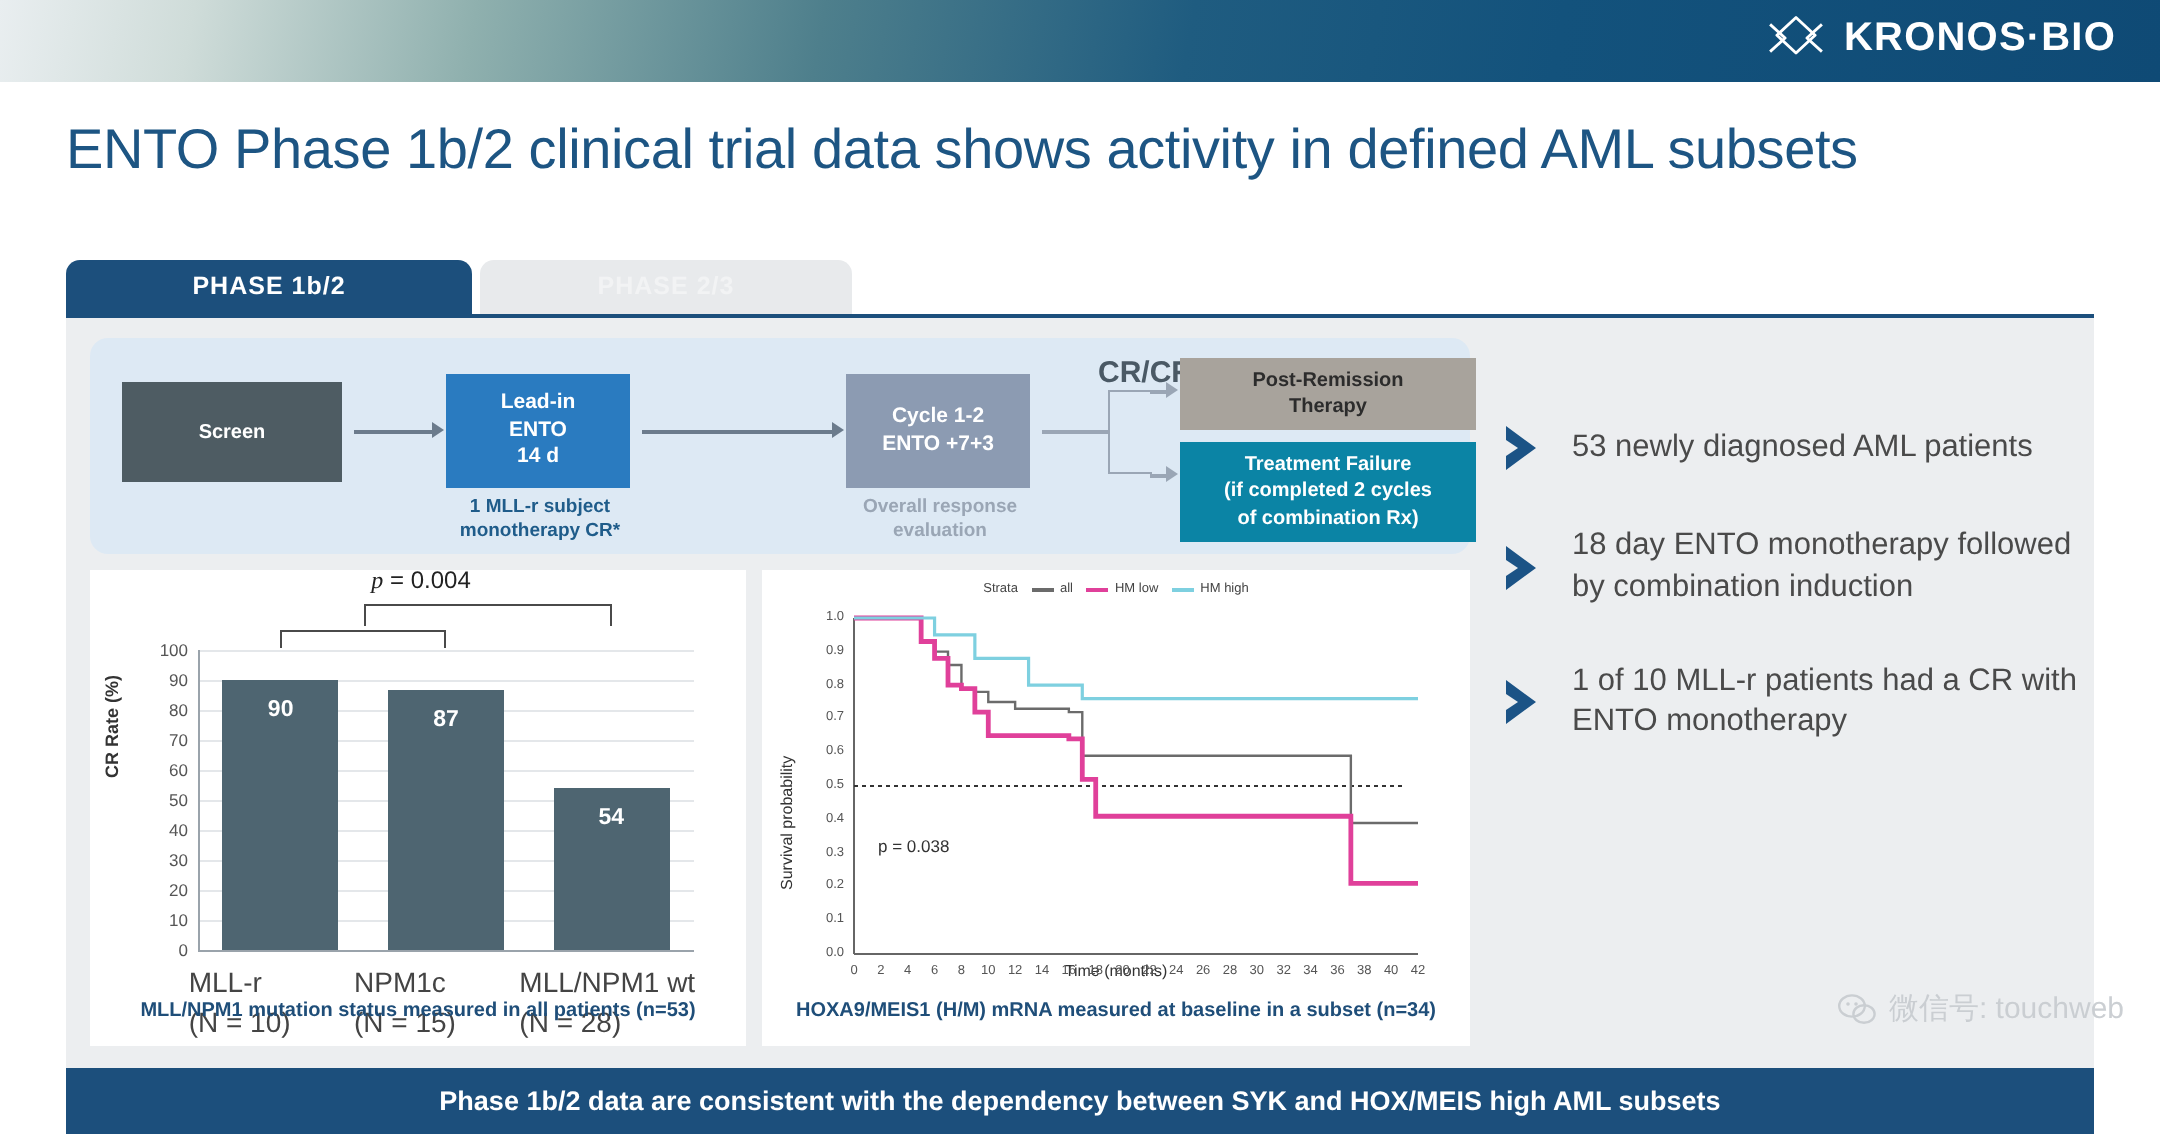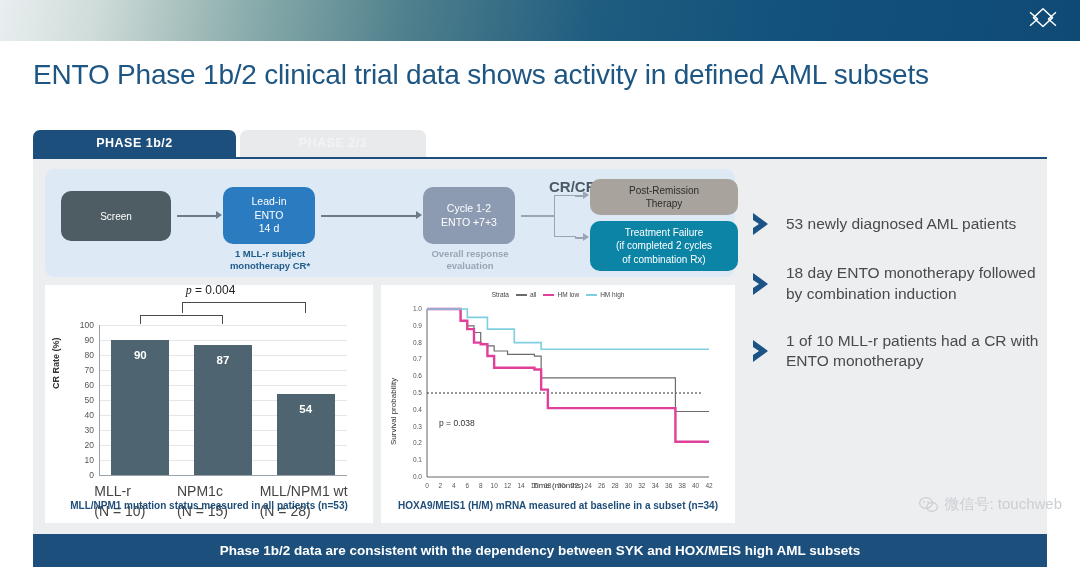"KRONOS·BIO" div.logo-text { html: none -> <div>KRONOS·BIO</div> }
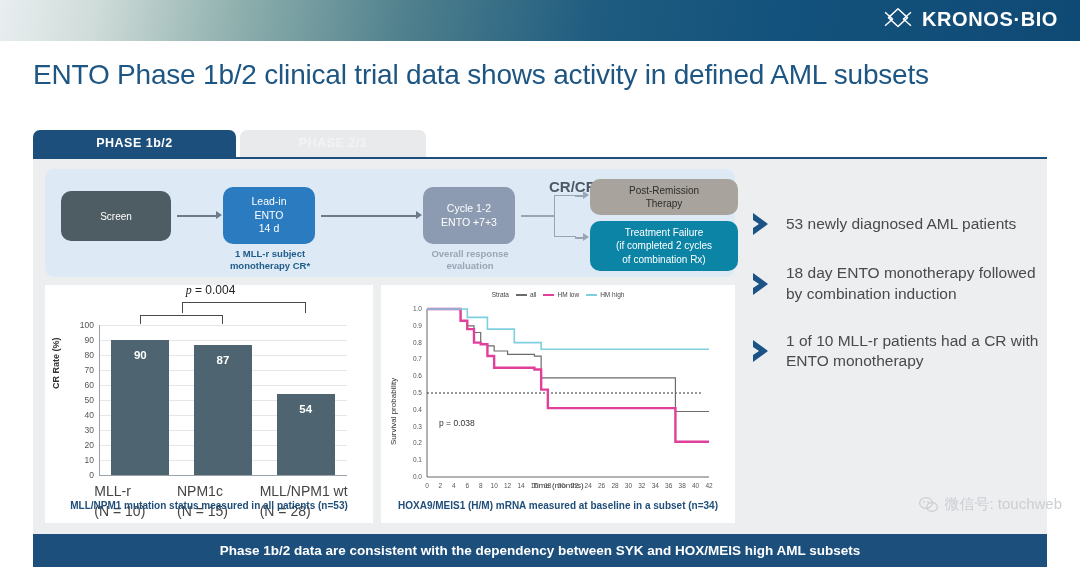"Post-Remission" .fbox { border-radius: 10px -> none; font-weight: 400 -> 700 }
